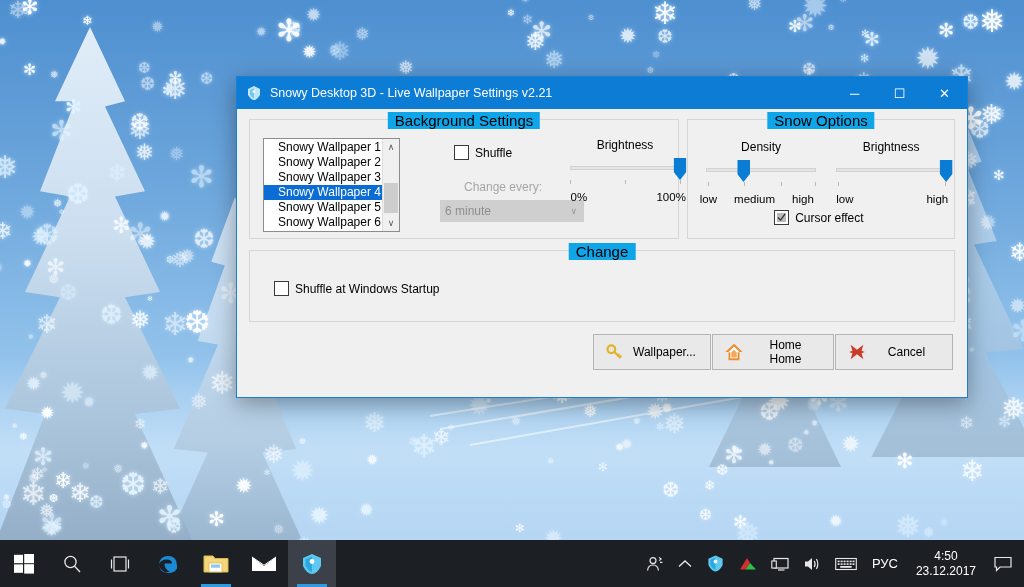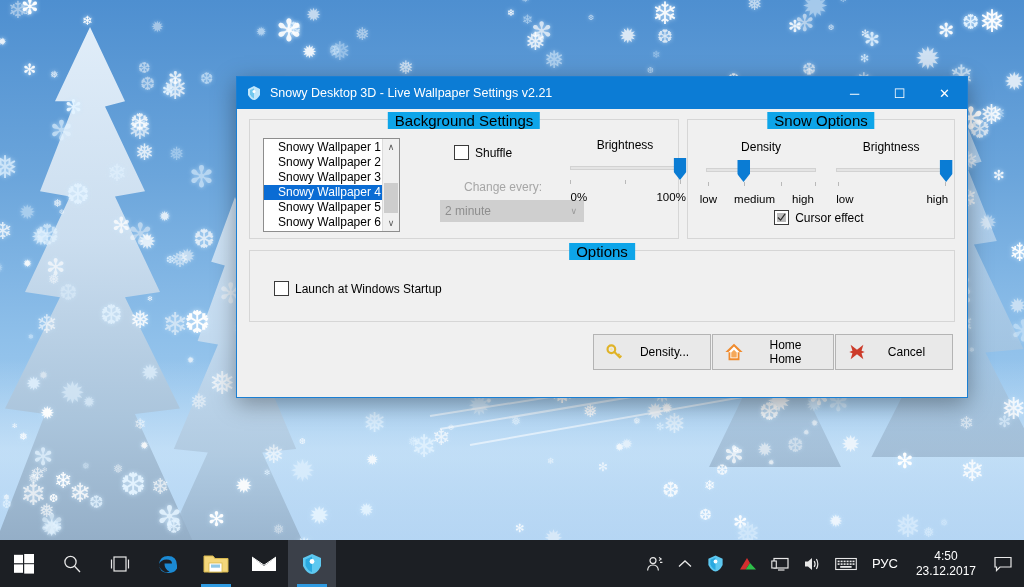"2 minute" span { text: 2 -> 6 }
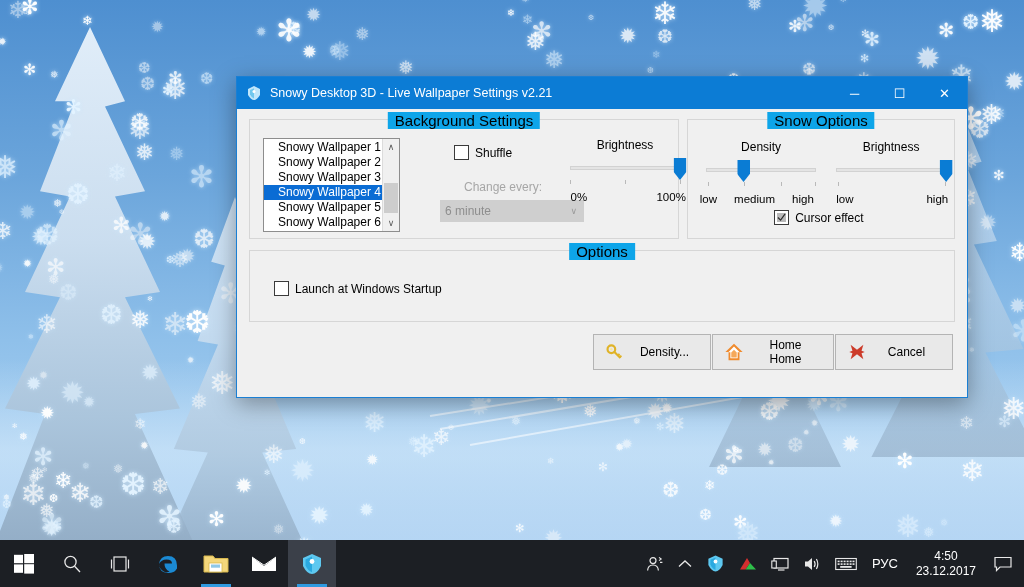"Options" span.legend { text: Options -> Change }
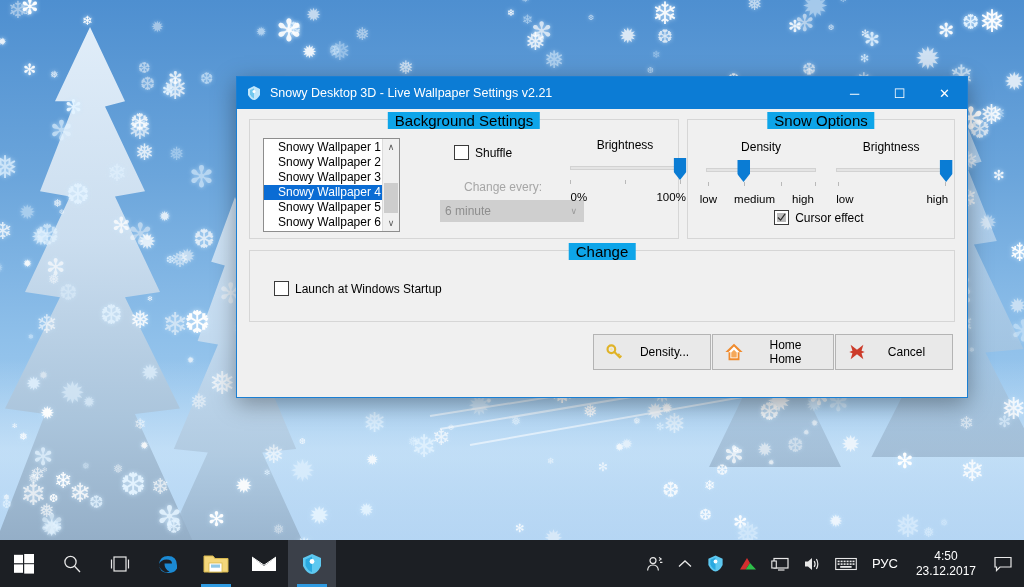"Launch at Windows Startup" span { text: Launch -> Shuffle }
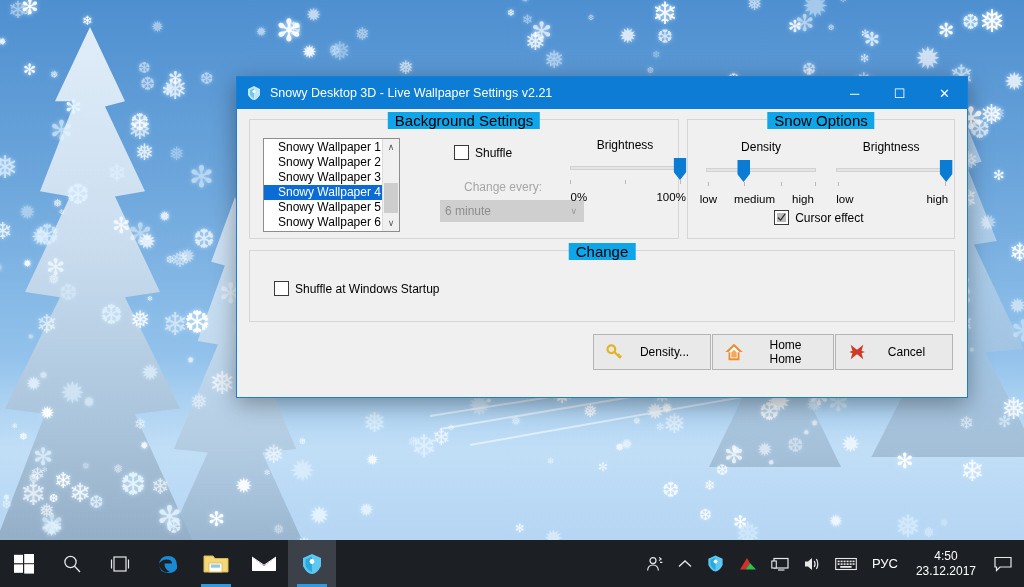"Density..." span.blabel { text: Density -> Wallpaper }
